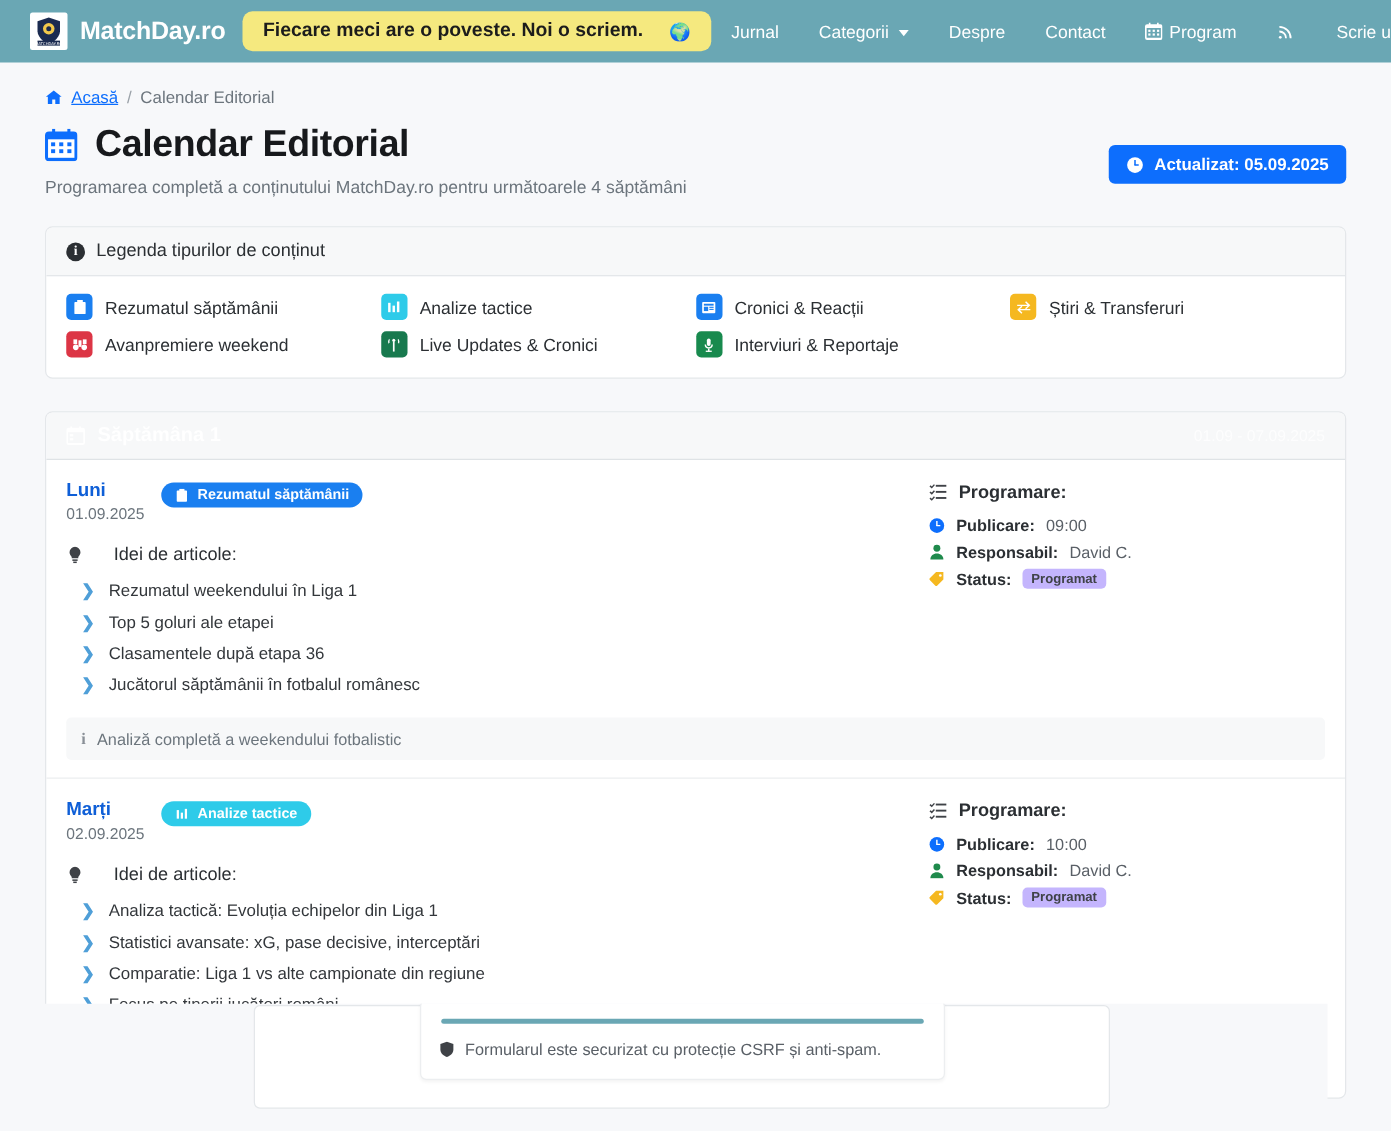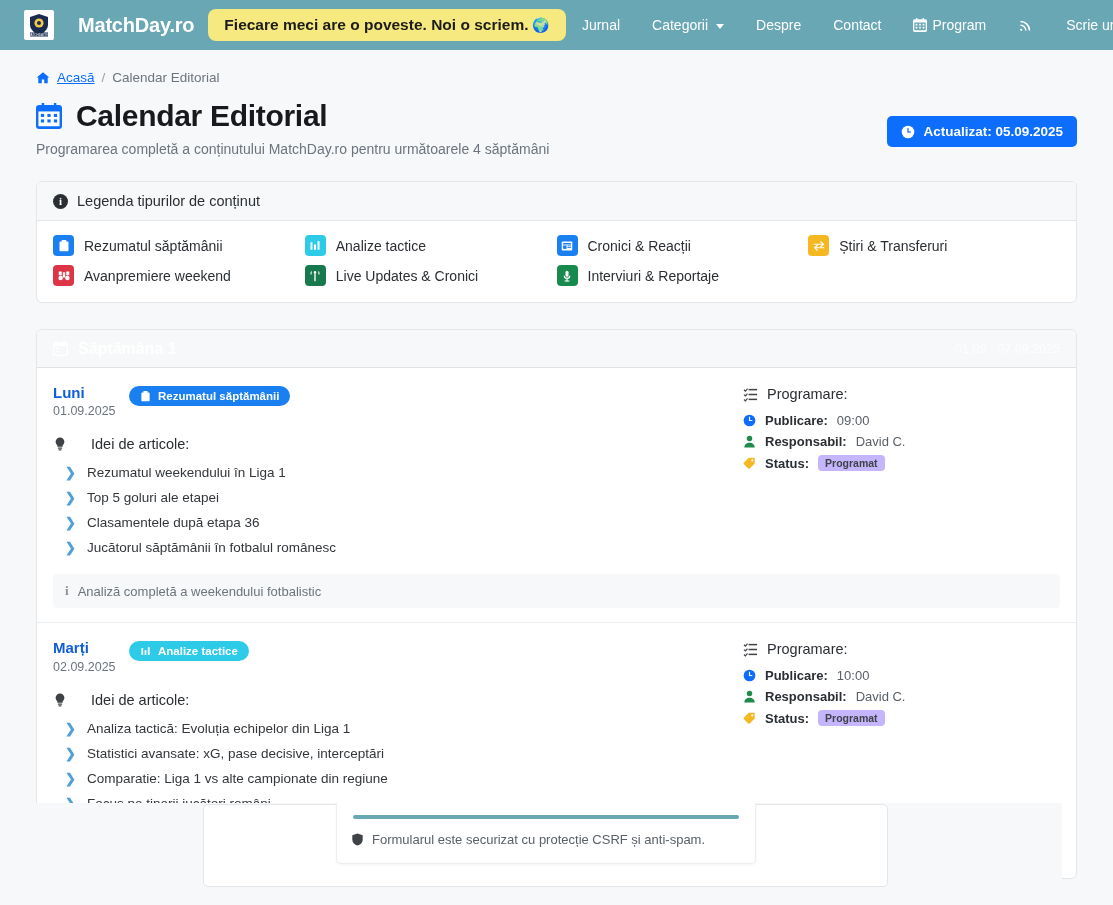"MatchDay.ro" .brand { gap: 24px -> 10px }
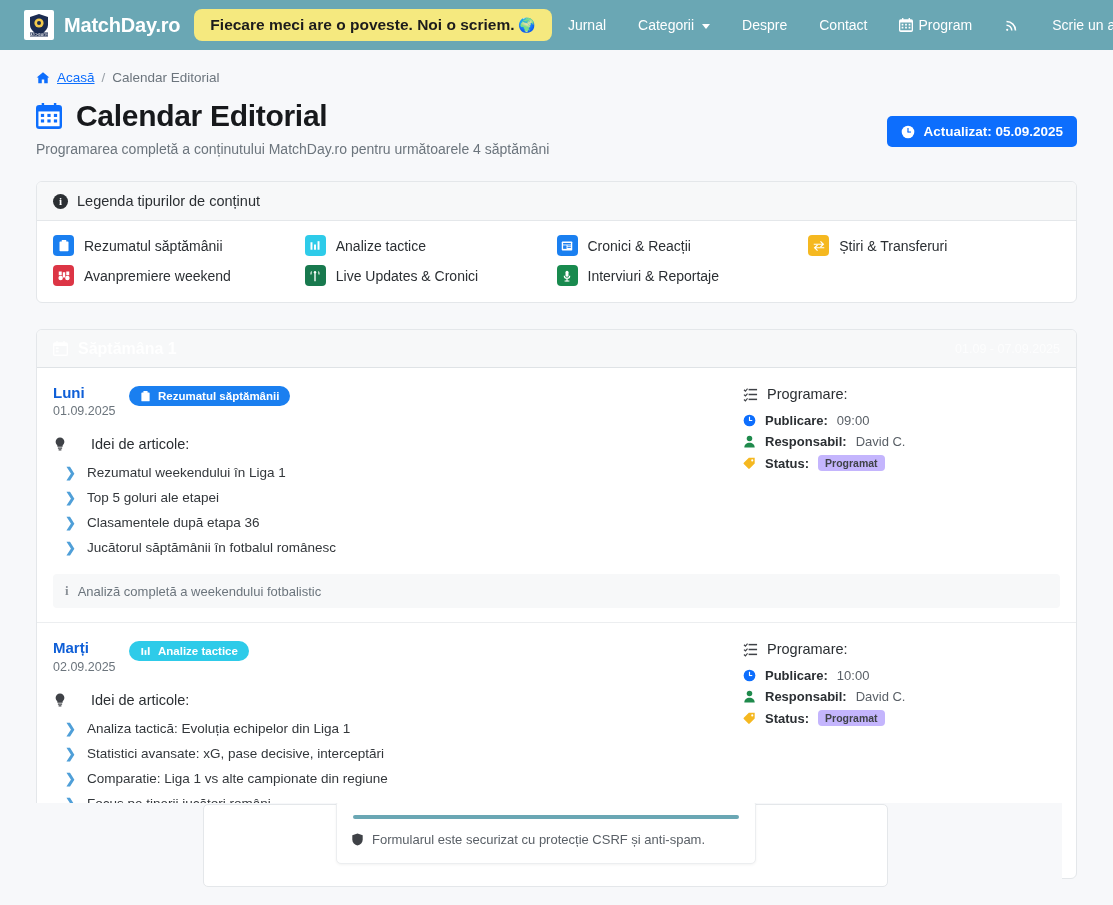"Fiecare meci are o poveste." .tagline { gap: 4px -> 21px }
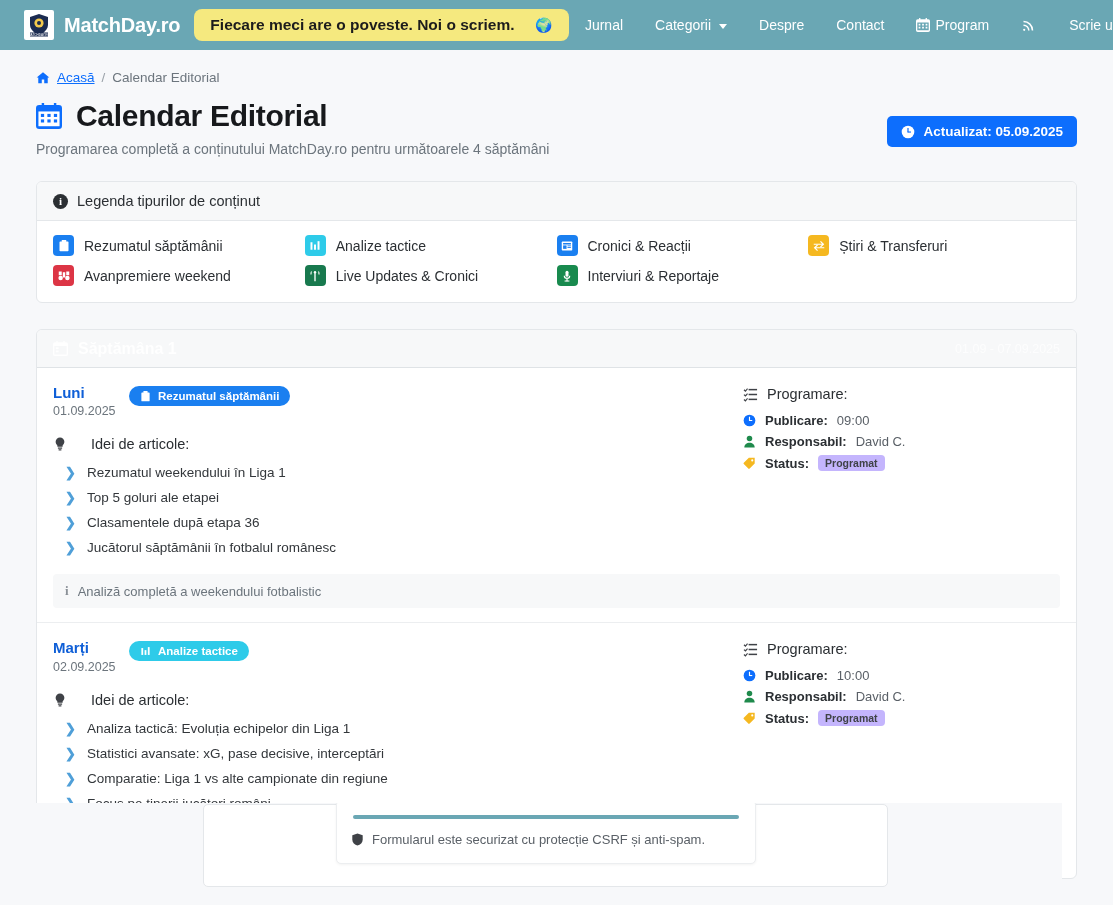"Programare:" .sched-title { align-items: flex-end -> flex-start; font-weight: none -> bold }
